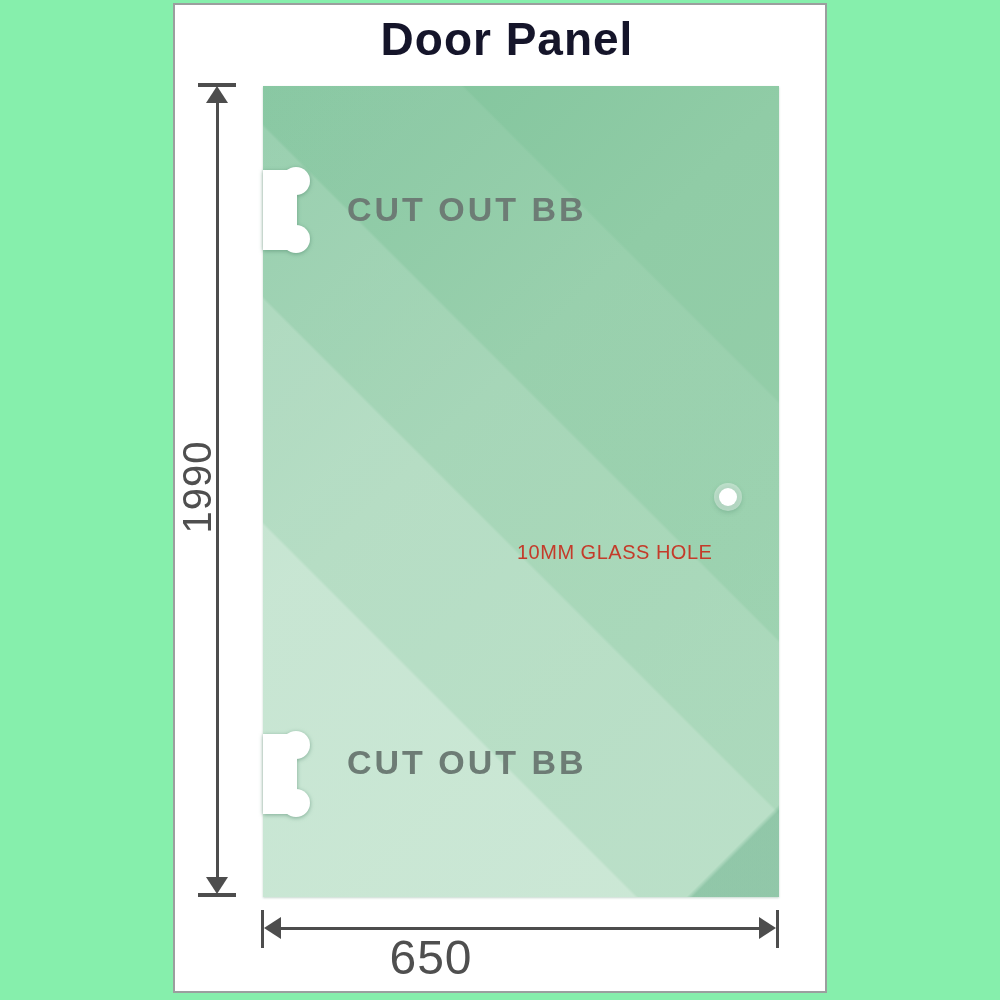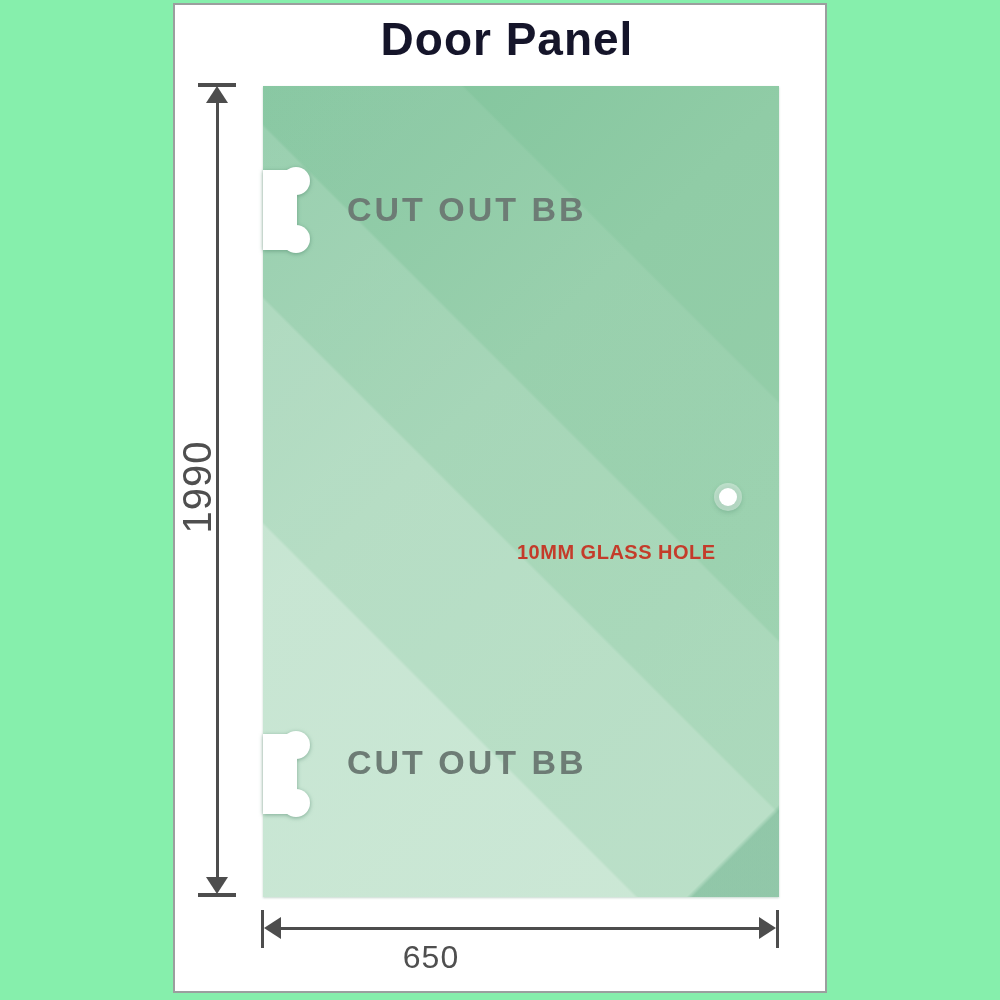"10MM GLASS HOLE" .hole-label { font-weight: 700 -> 400 }
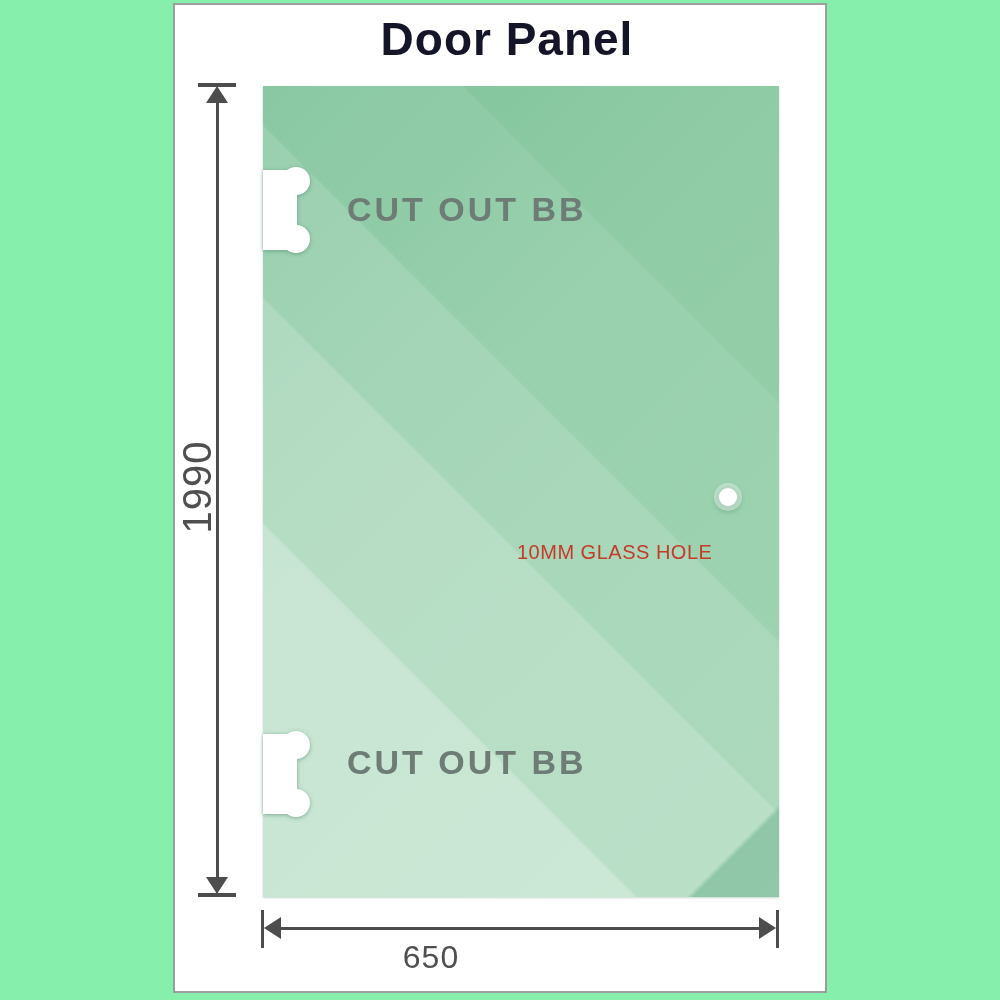"650" .width-label { font-size: 32px -> 48px }
